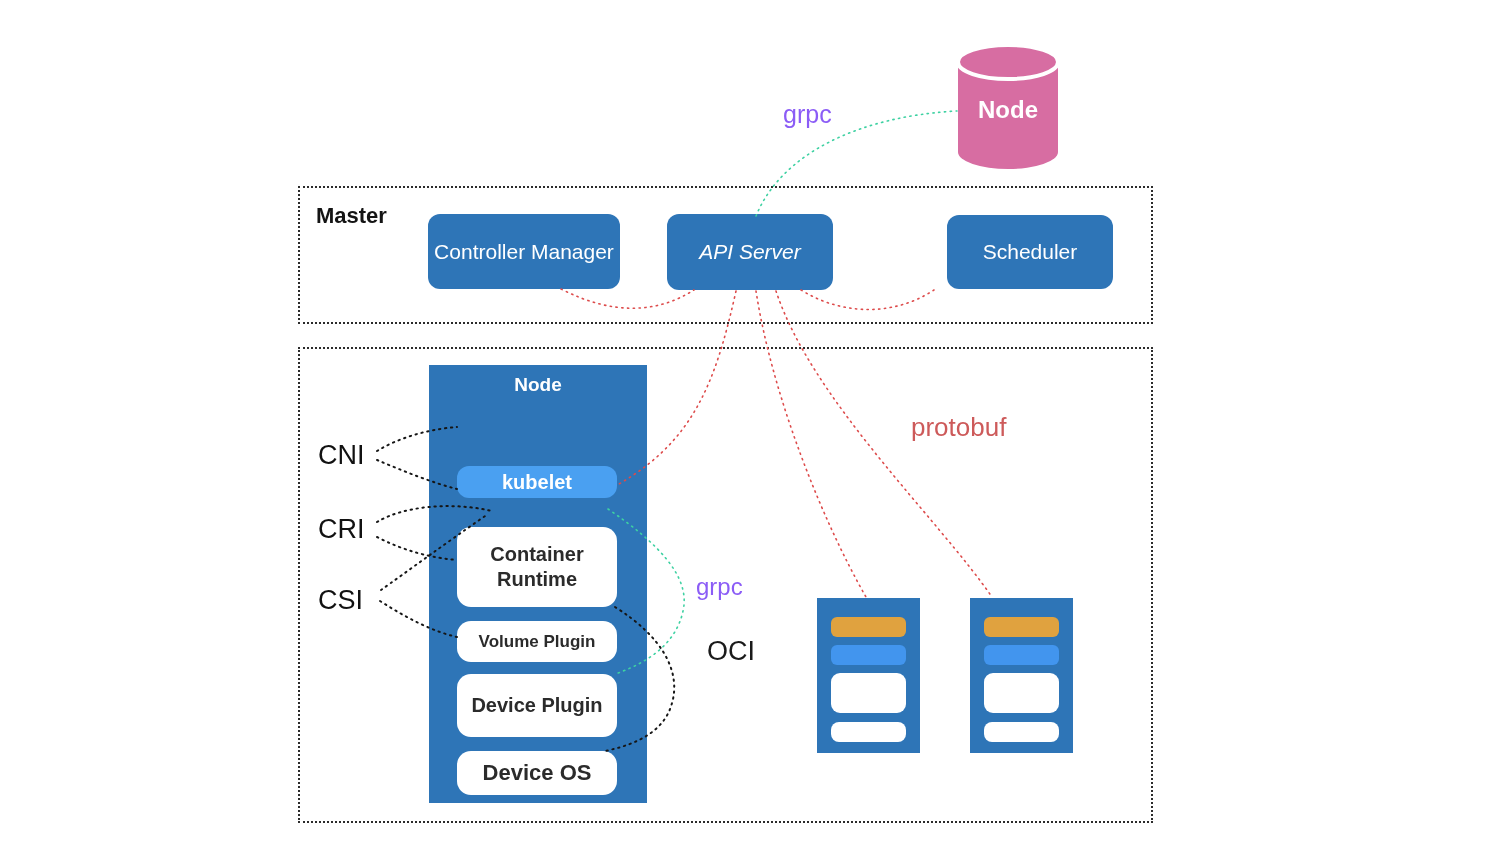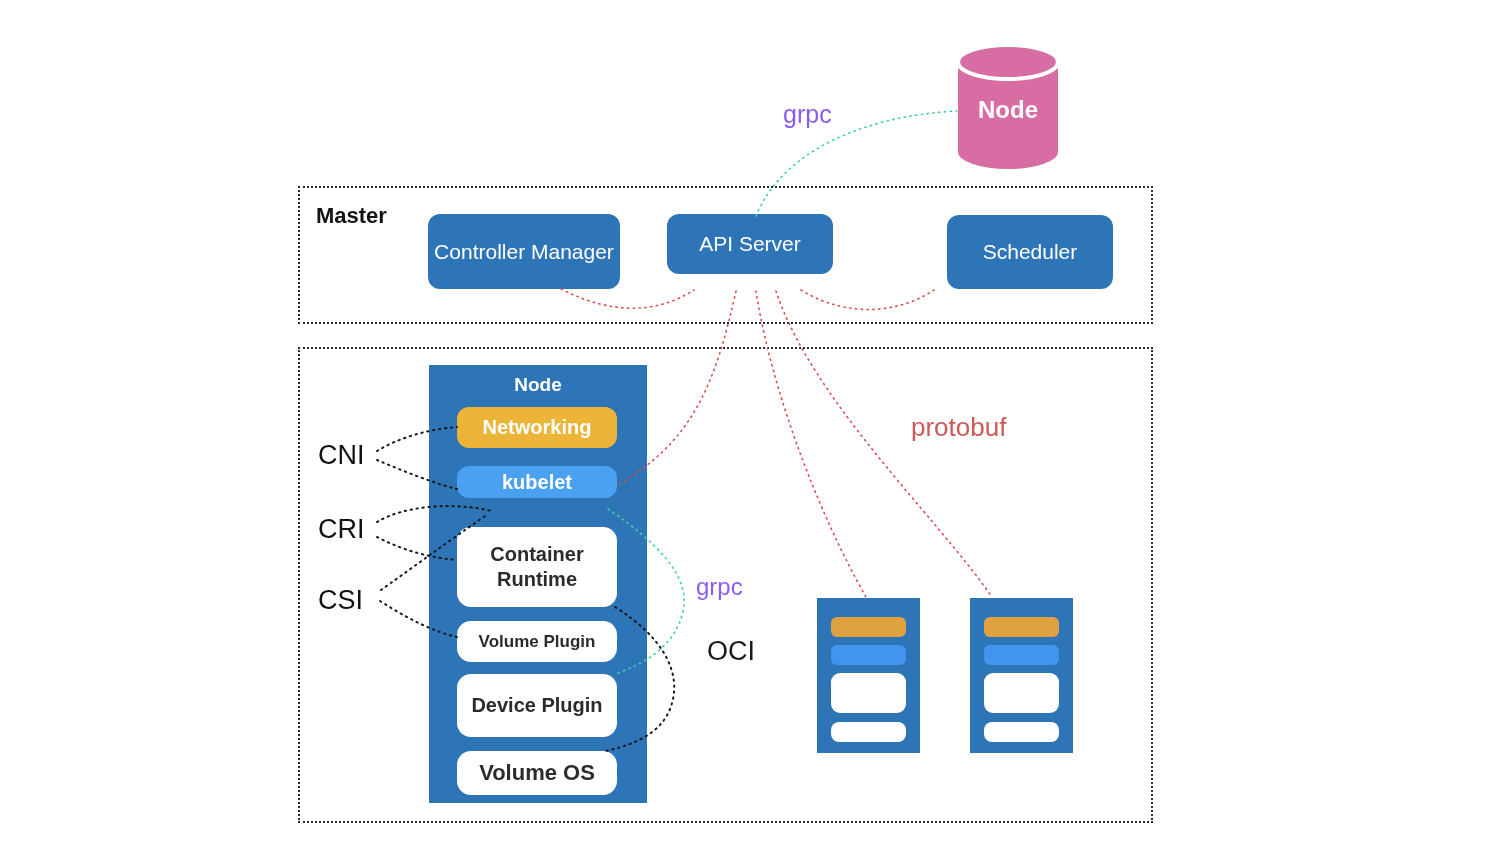"API Server" div.blue-box { font-style: none -> italic; height: 60px -> 76px }
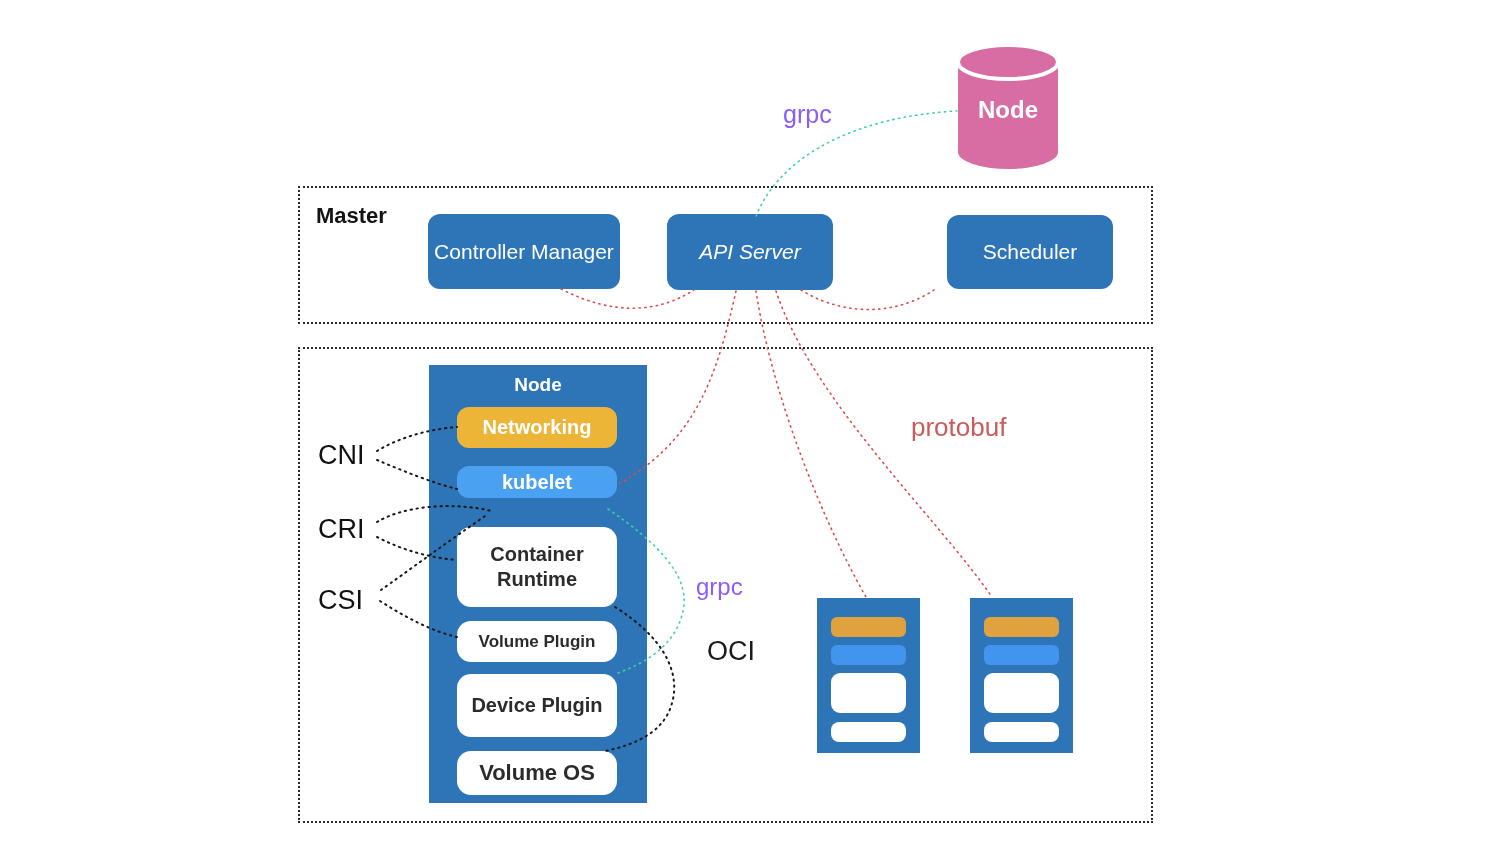"Networking" div.node-item { html: <div>Networking</div> -> none }
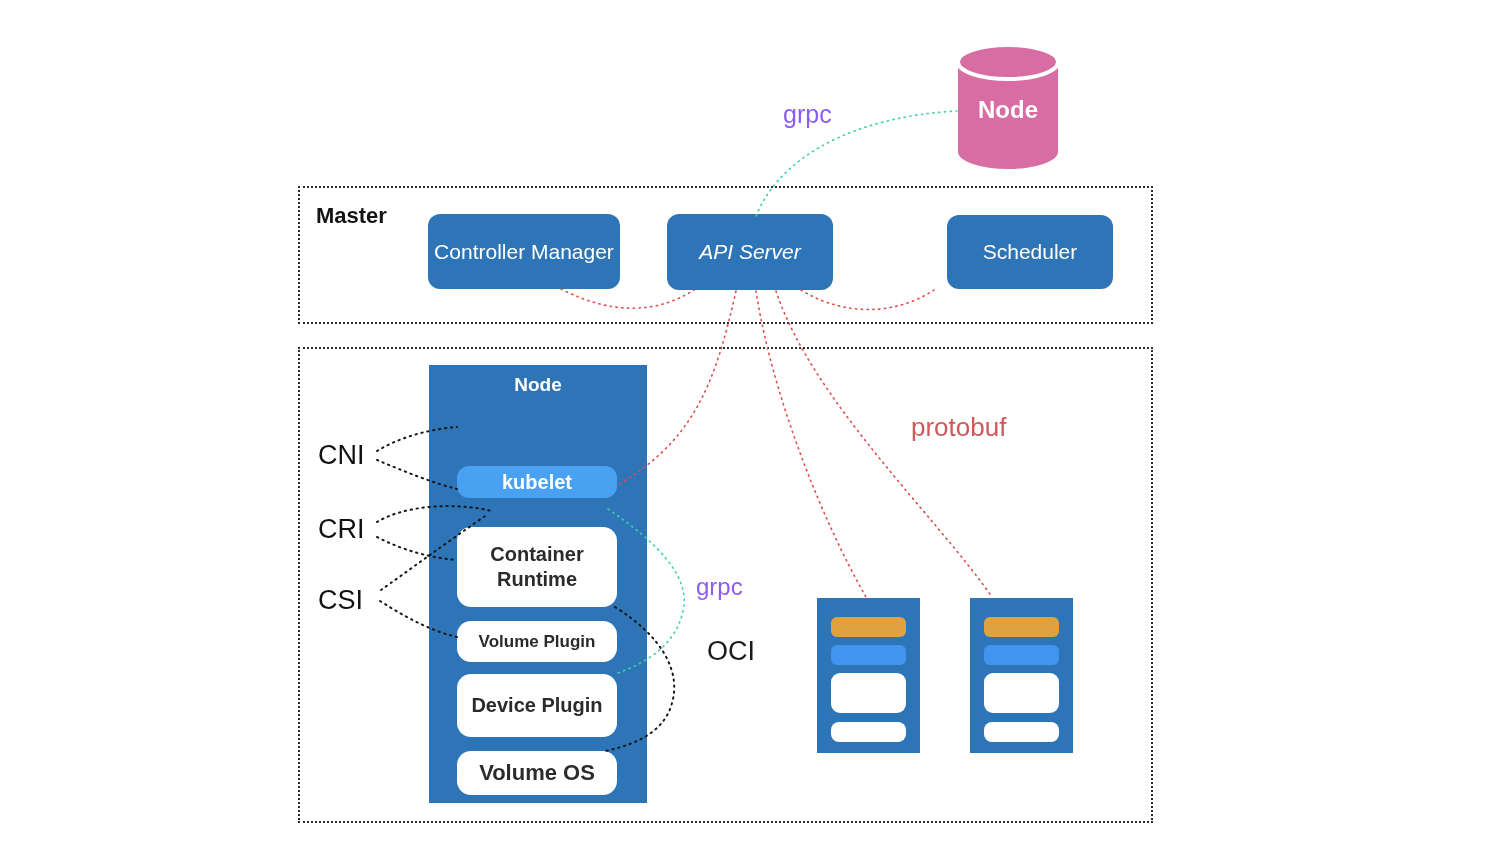"Volume OS" div.node-item { text: Volume -> Device }
